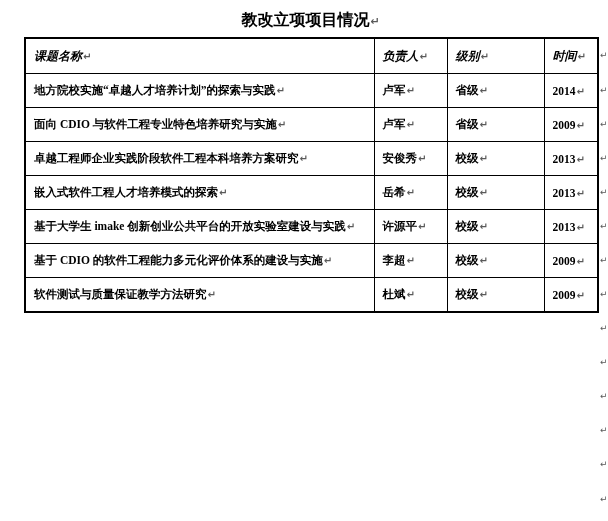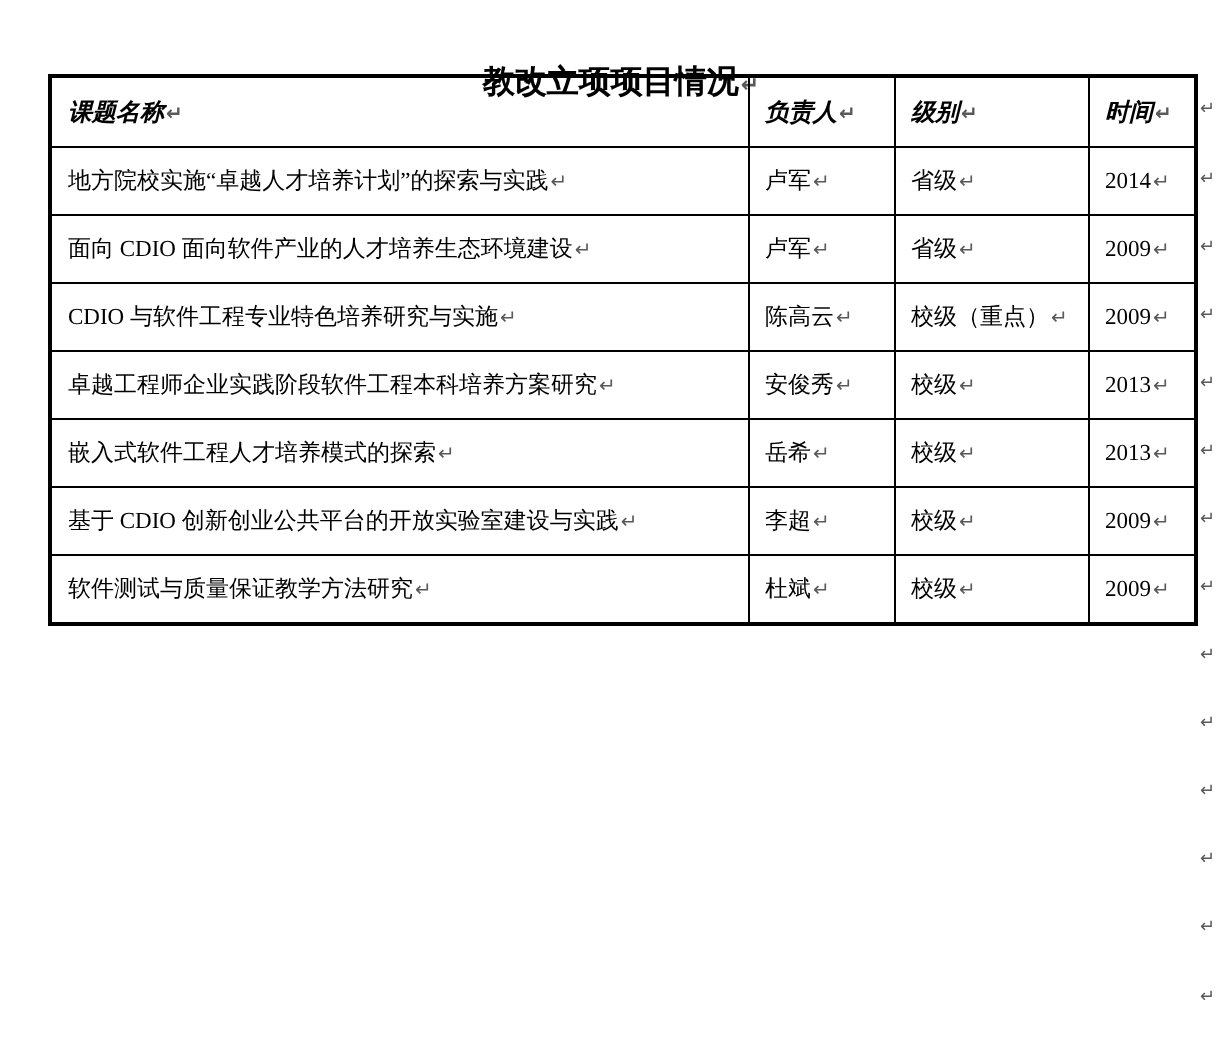"教改立项项目情况↵" .title-row { margin-top: 22px -> none }
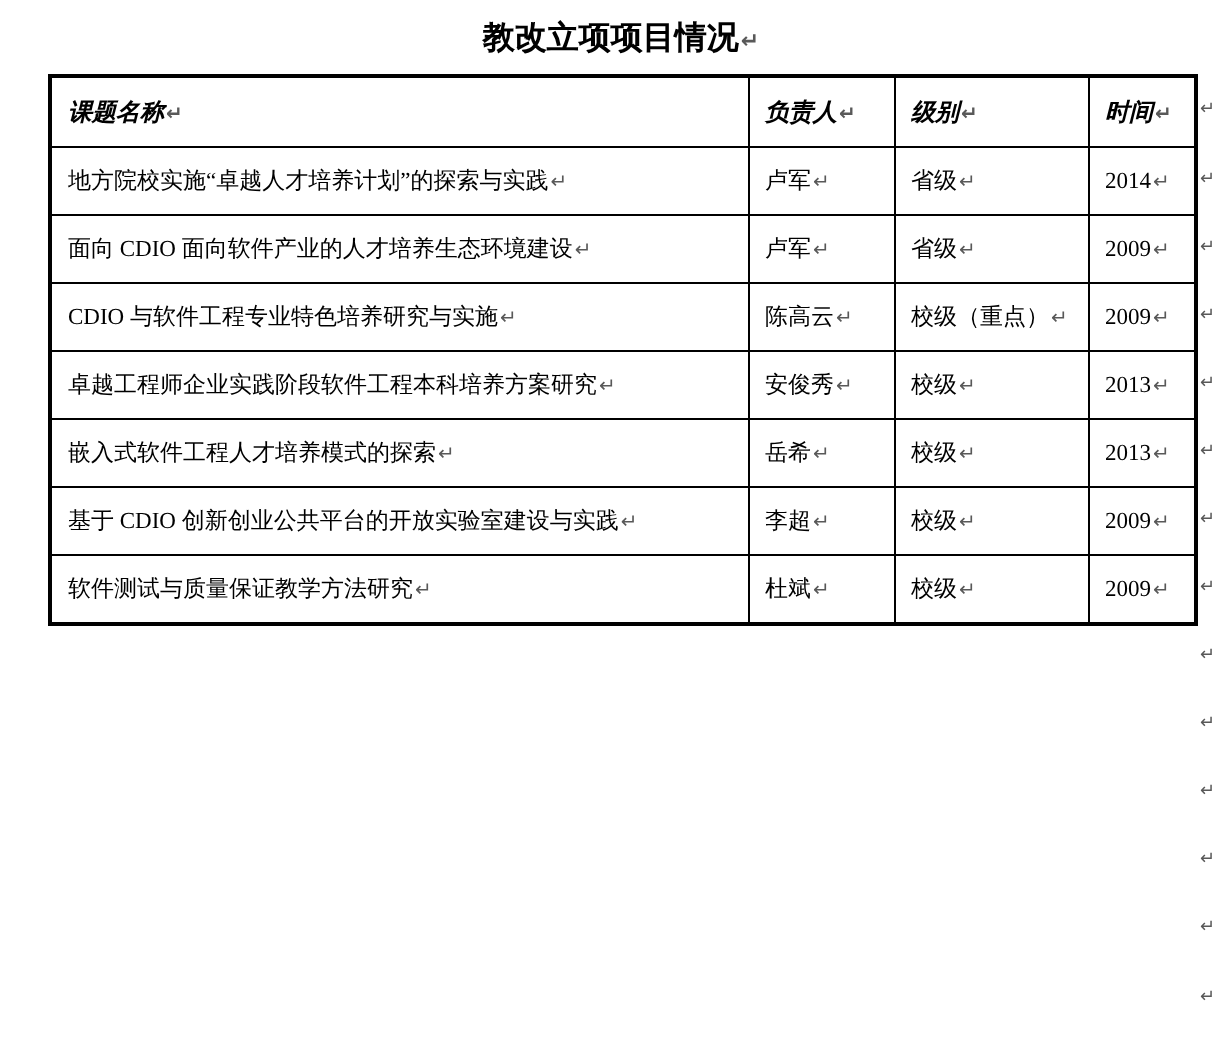"地方院校实施“卓越人才培养计划”的探索与实践↵" tbody td { font-weight: normal -> bold }
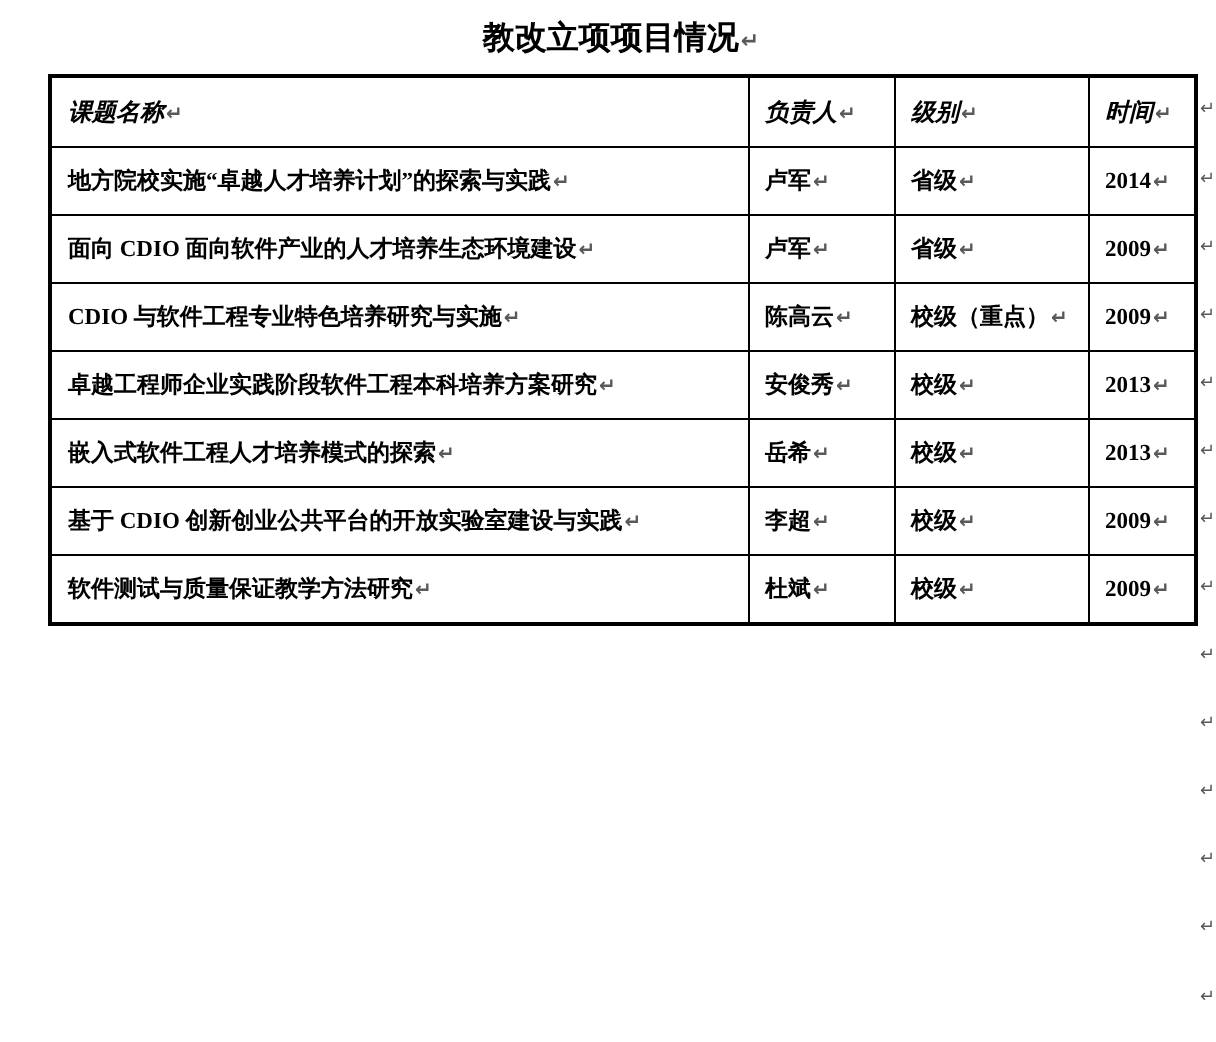"面向 CDIO 面向软件产业的人才培养生态环境建设" span.txt { text: 面向软件产业的人才培养生态环境建设 -> 与软件工程专业特色培养研究与实施 }
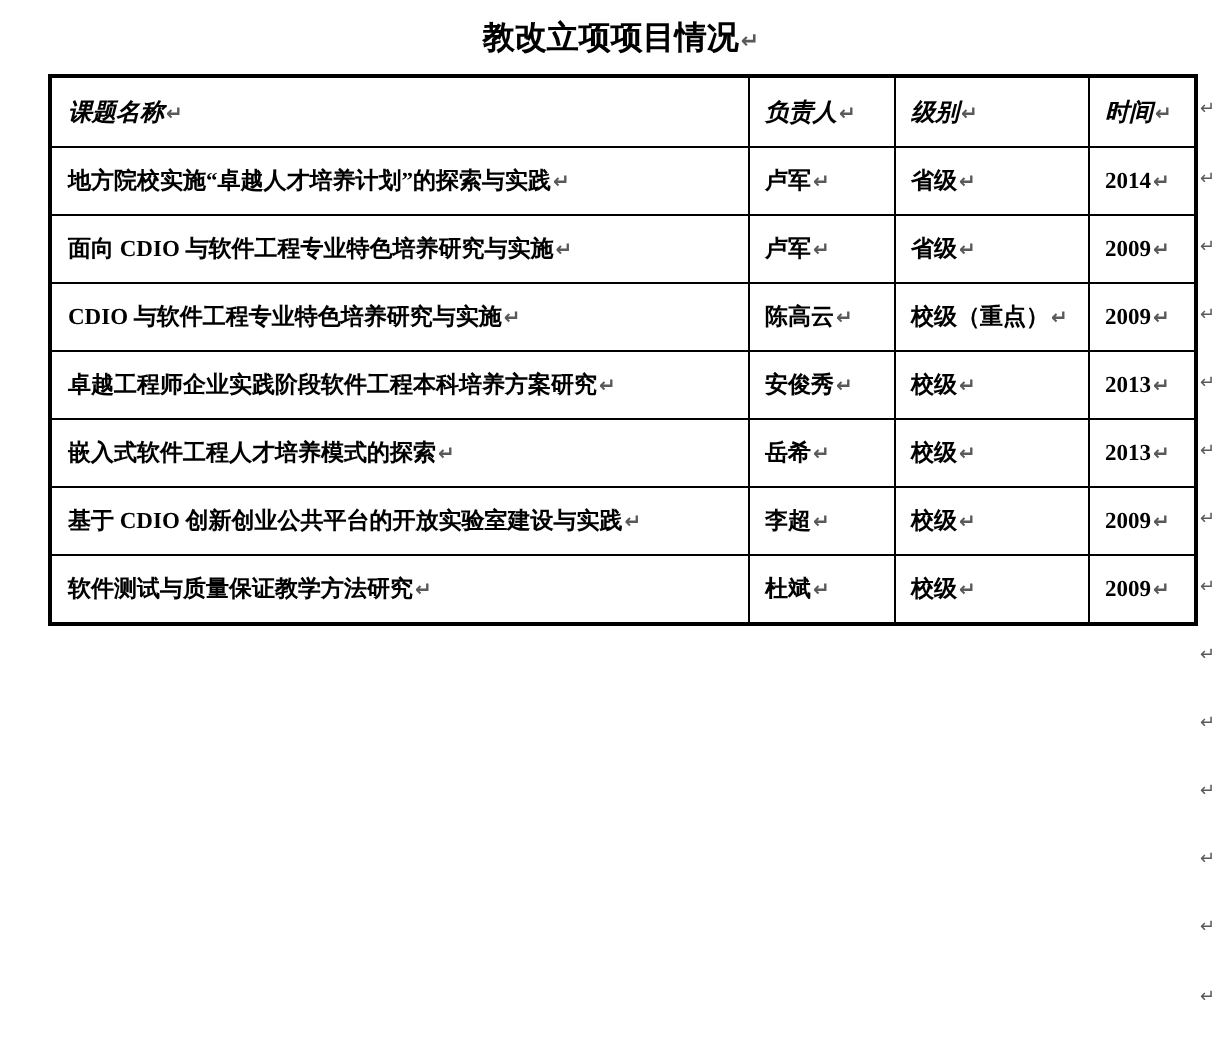"CDIO 与软件工程专业特色培养研究与实施↵" tr { html: <tr> <td><span>CDIO 与软件工程专业特色培养研究与实施</span><span>↵</span></td> <td><span>陈高云</span><span>↵</span></td> <td><span>校级（重点）</span><span>↵</span></td> <td><span>2009</span><span>↵</span></td> </tr> -> none }
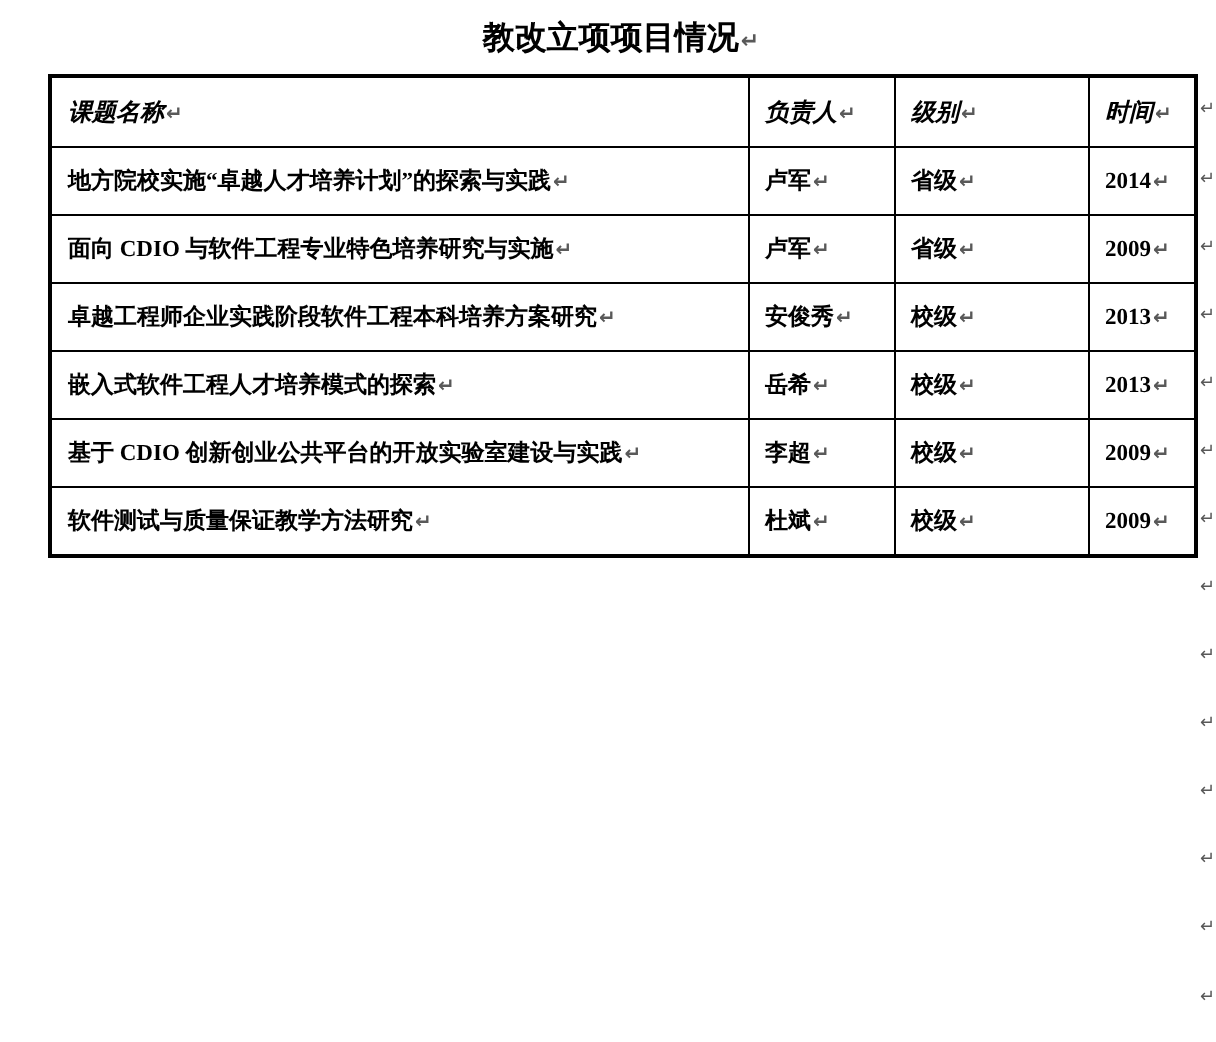"基于大学生 imake 创新创业公共平台的开放实验室建设与实践↵" tr { html: none -> <tr> <td><span>基于大学生 imake 创新创业公共平台的开放实验室建设与实践</span><span>↵</span></td> <td><span>许源平</span><span>↵</span></td> <td><span>校级</span><span>↵</span></td> <td><span>2013</span><span>↵</span></td> </tr> }
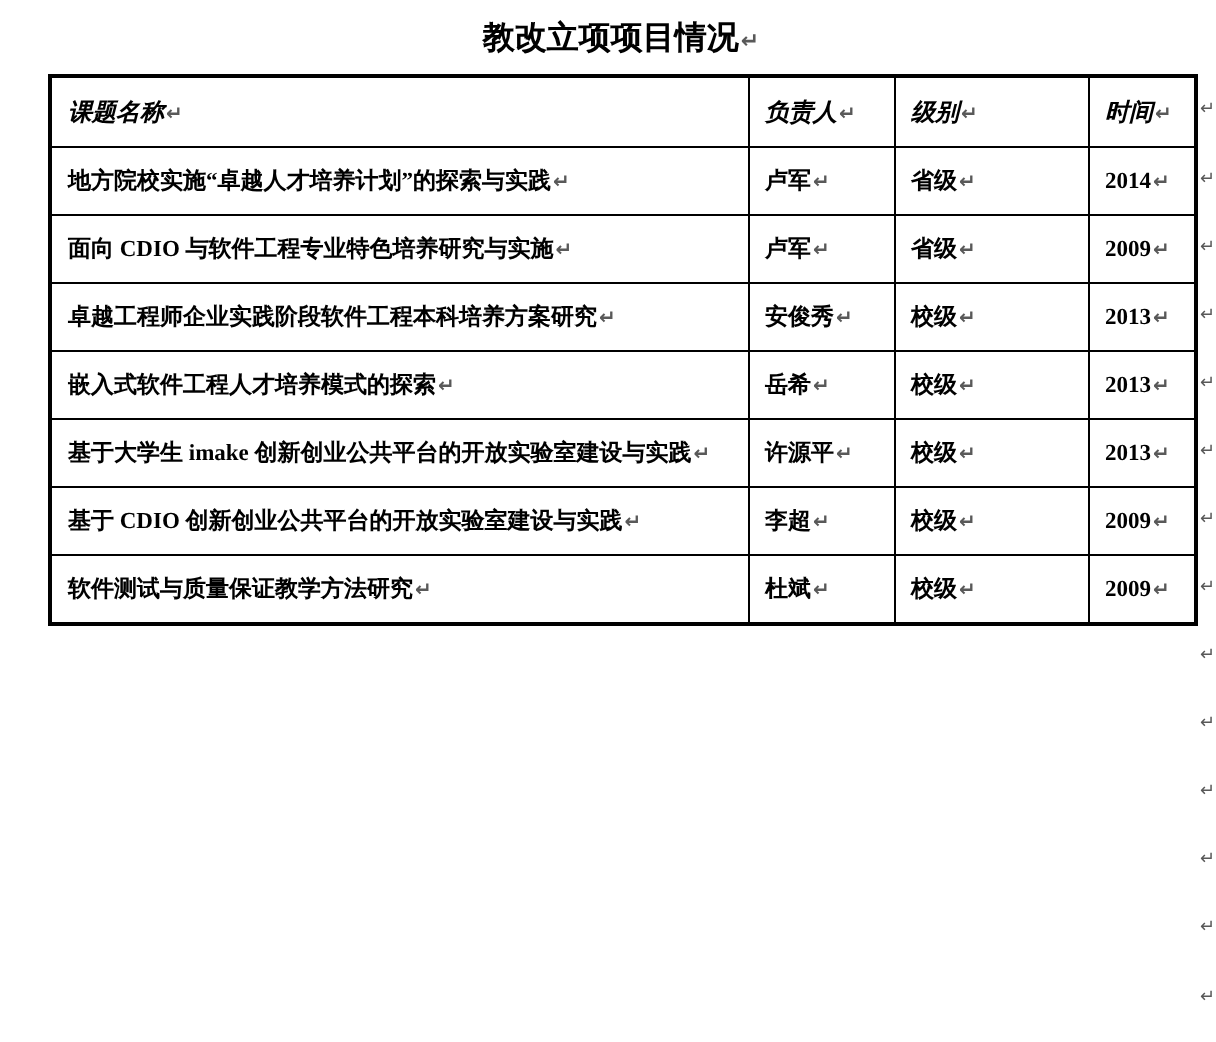"基于 CDIO 创新创业公共平台的开放实验室建设与实践" span.txt { text: 创新创业公共平台的开放实验室建设与实践 -> 的软件工程能力多元化评价体系的建设与实施 }
